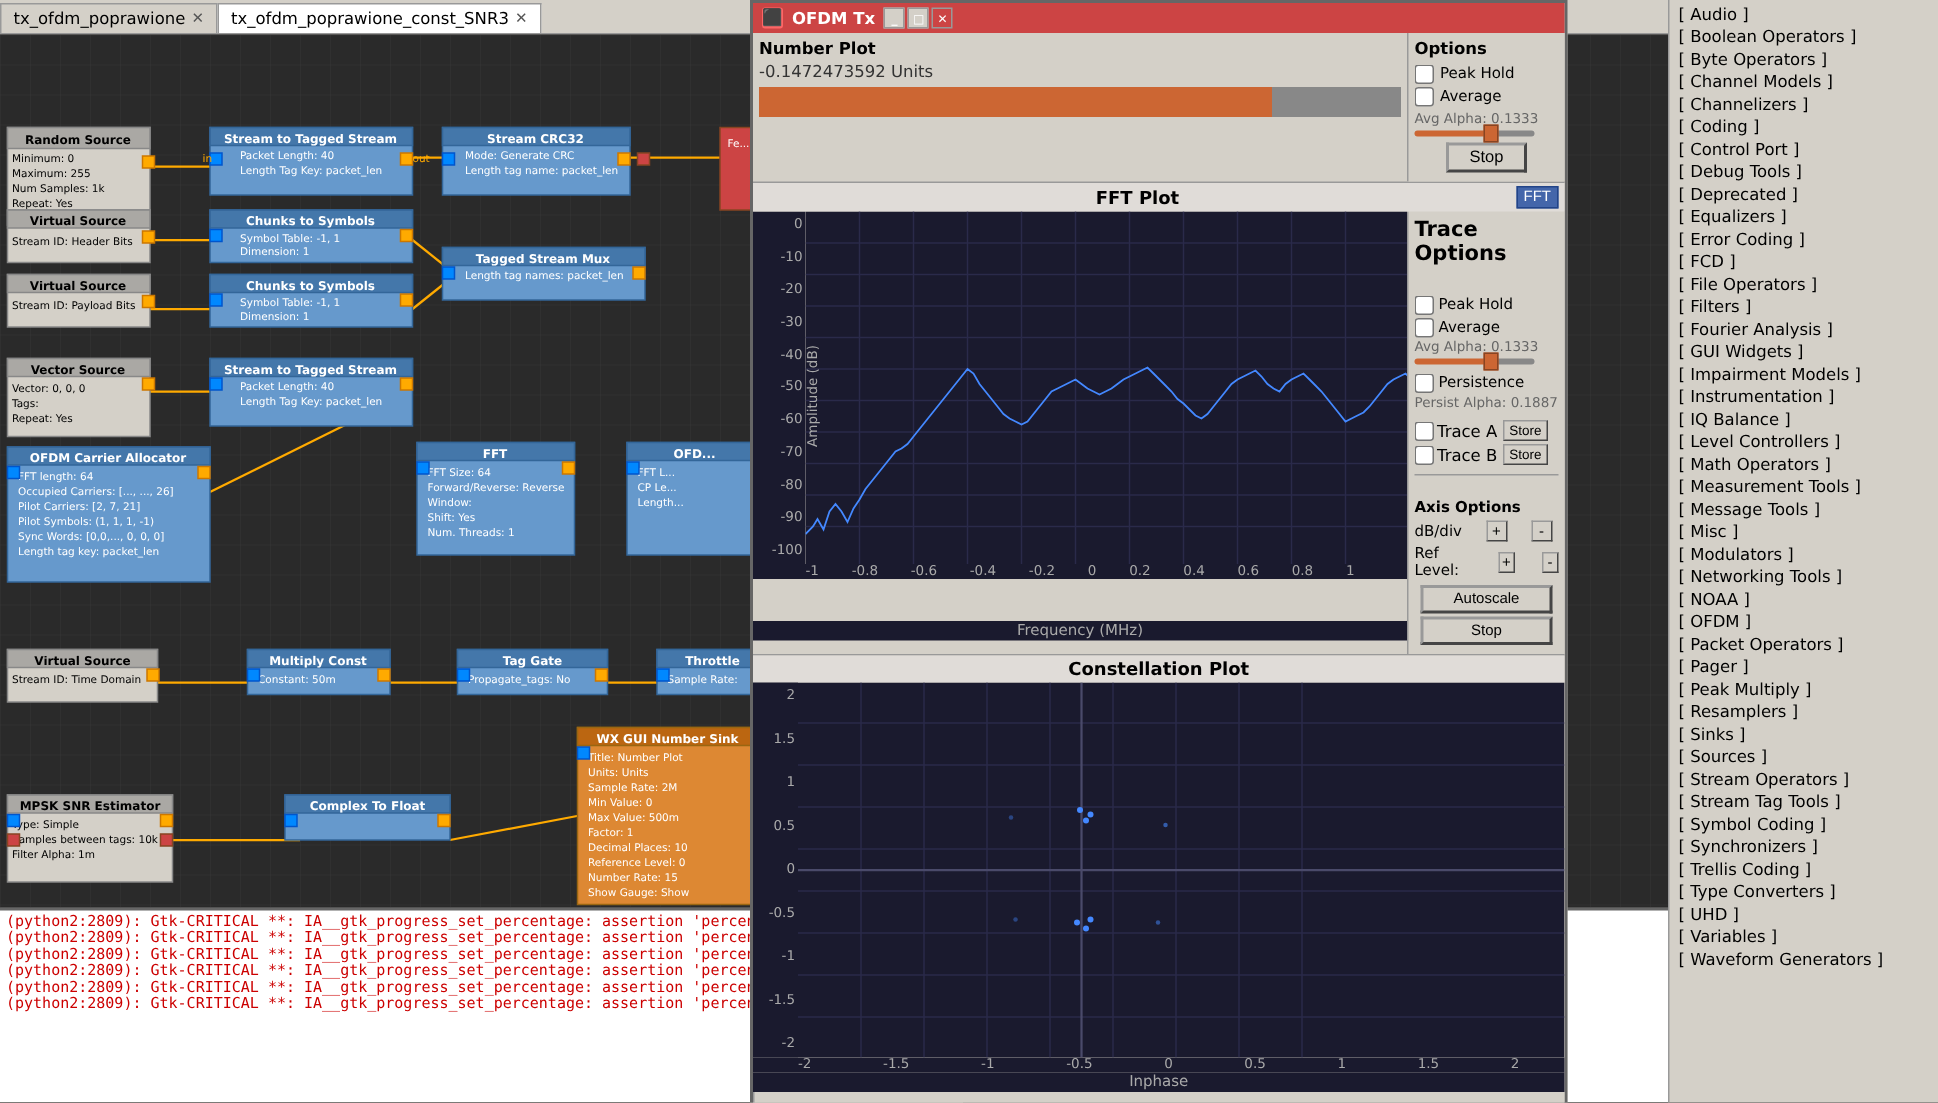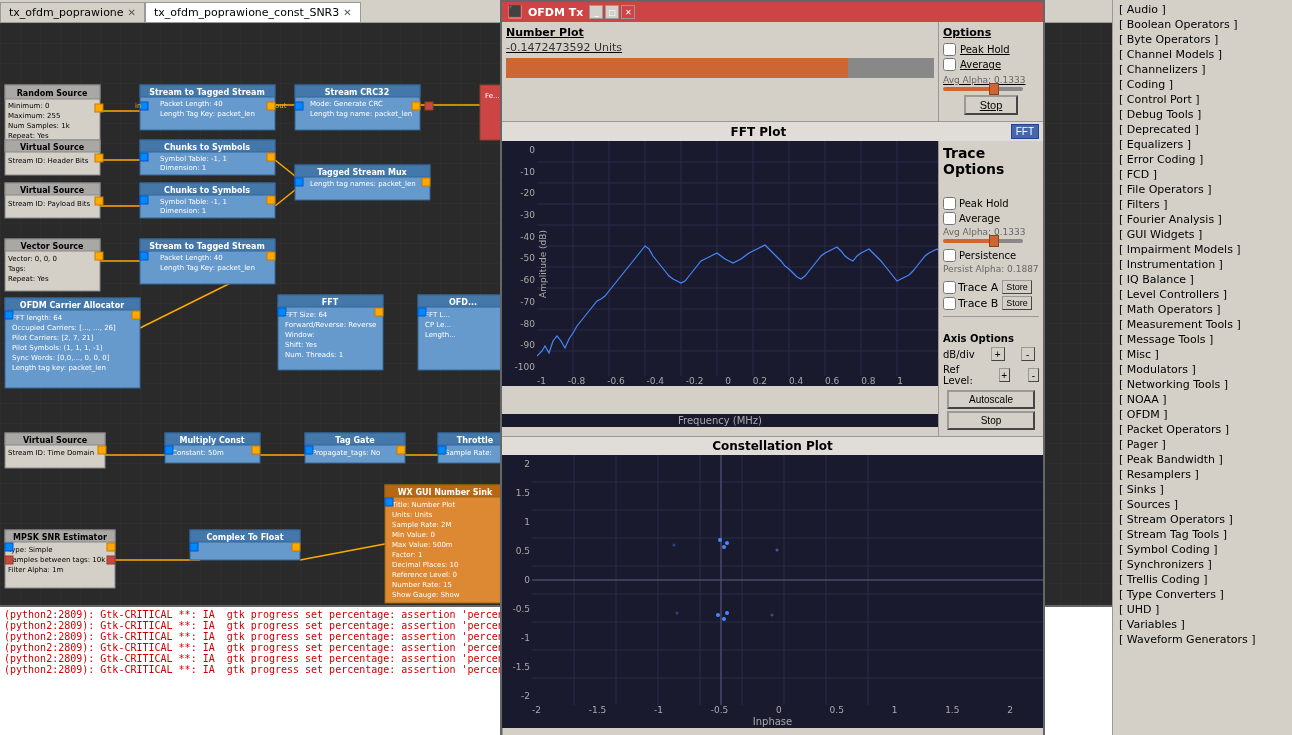"Number Plot" div { text-decoration: underline -> none }
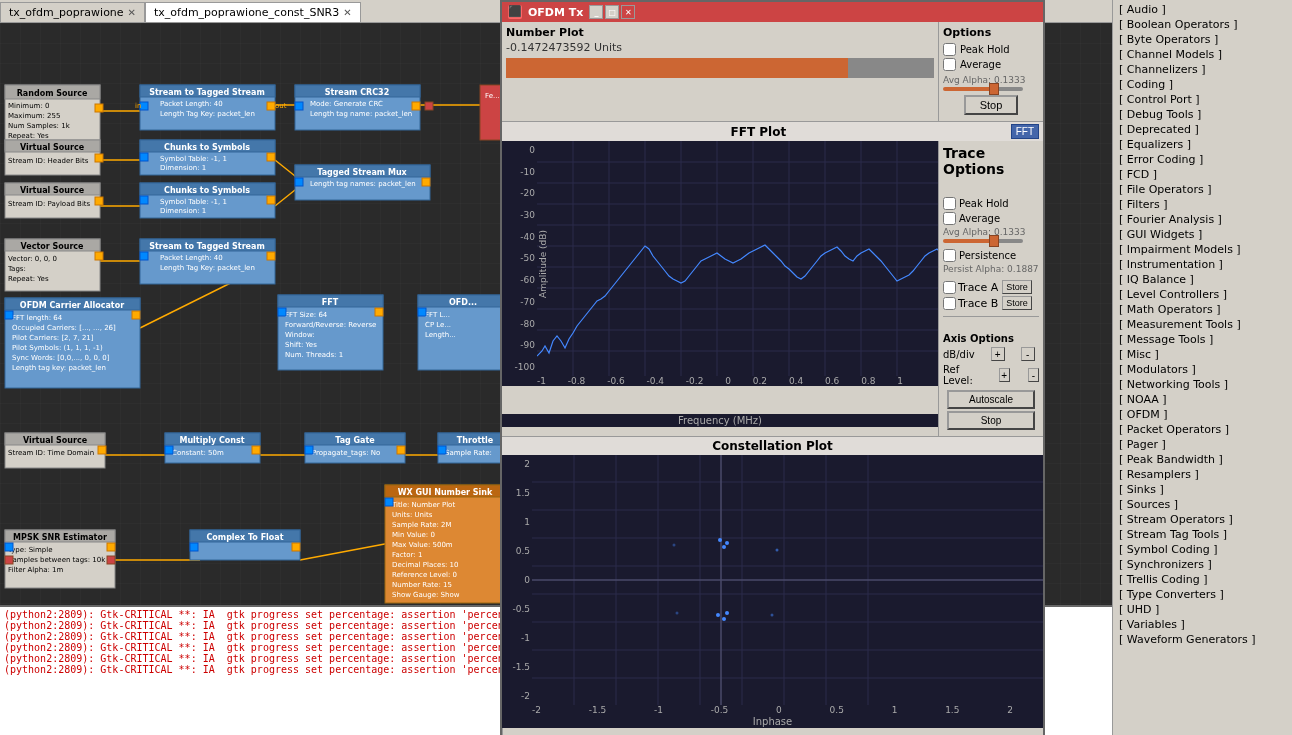"[ Peak Bandwidth ]" div.component-item { text: Bandwidth -> Multiply }
